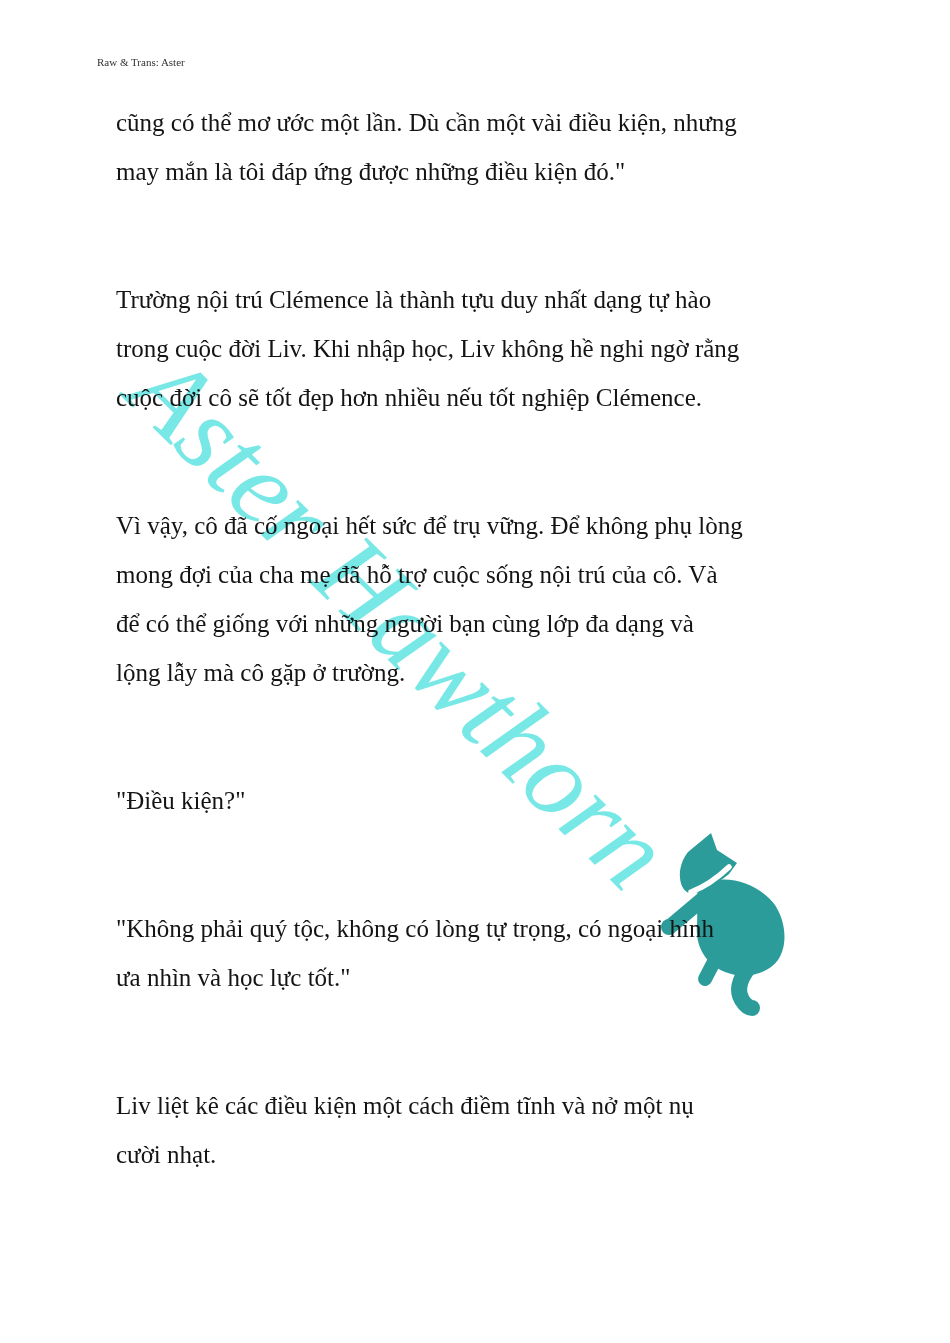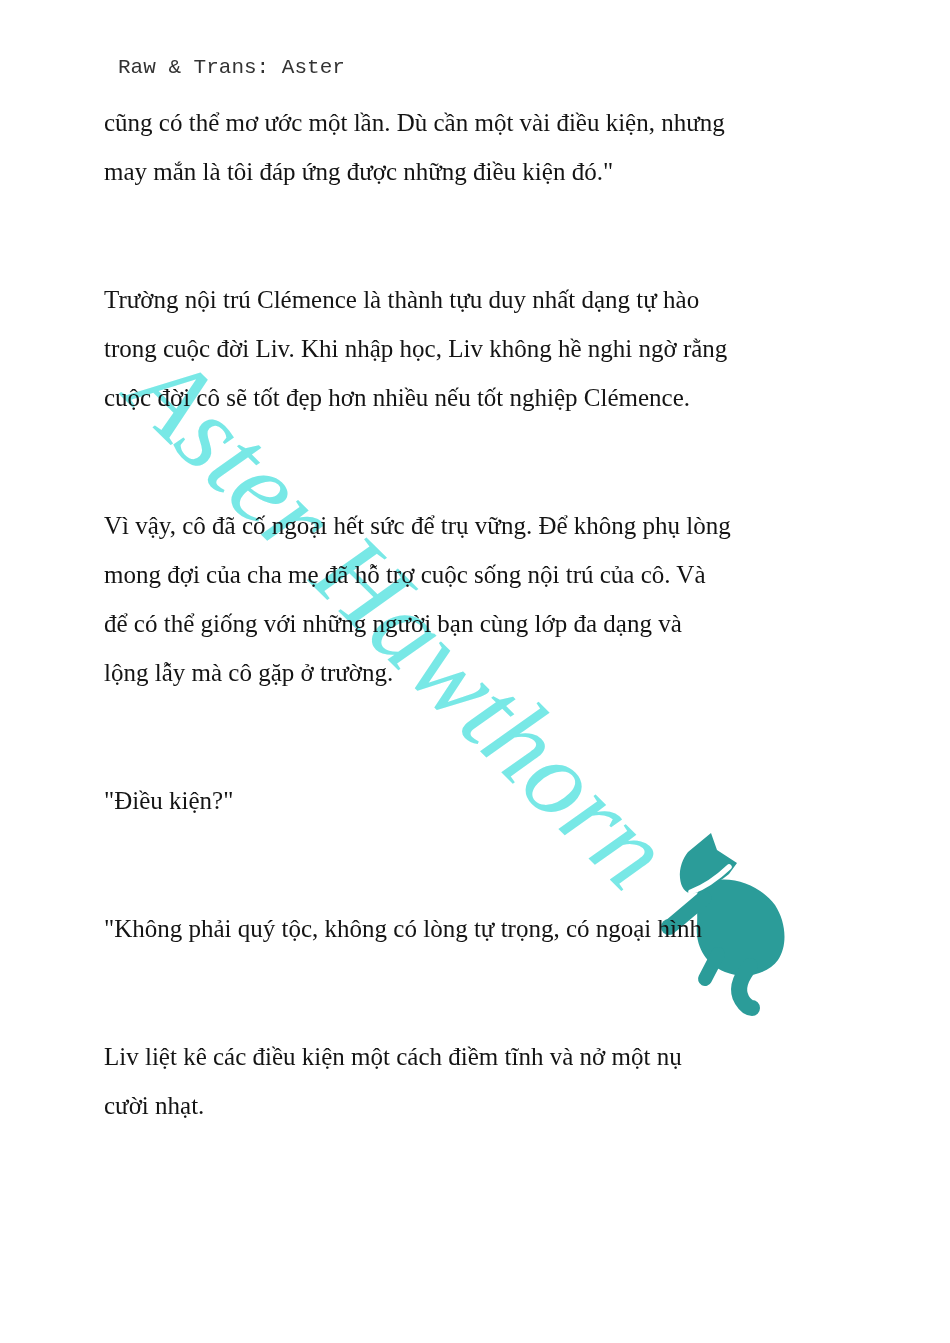"Raw & Trans: Aster" .credit { font-family: Liberation Mono, monospace -> Liberation Serif, serif; font-size: 21px -> 11px; left: 118px -> 97px }
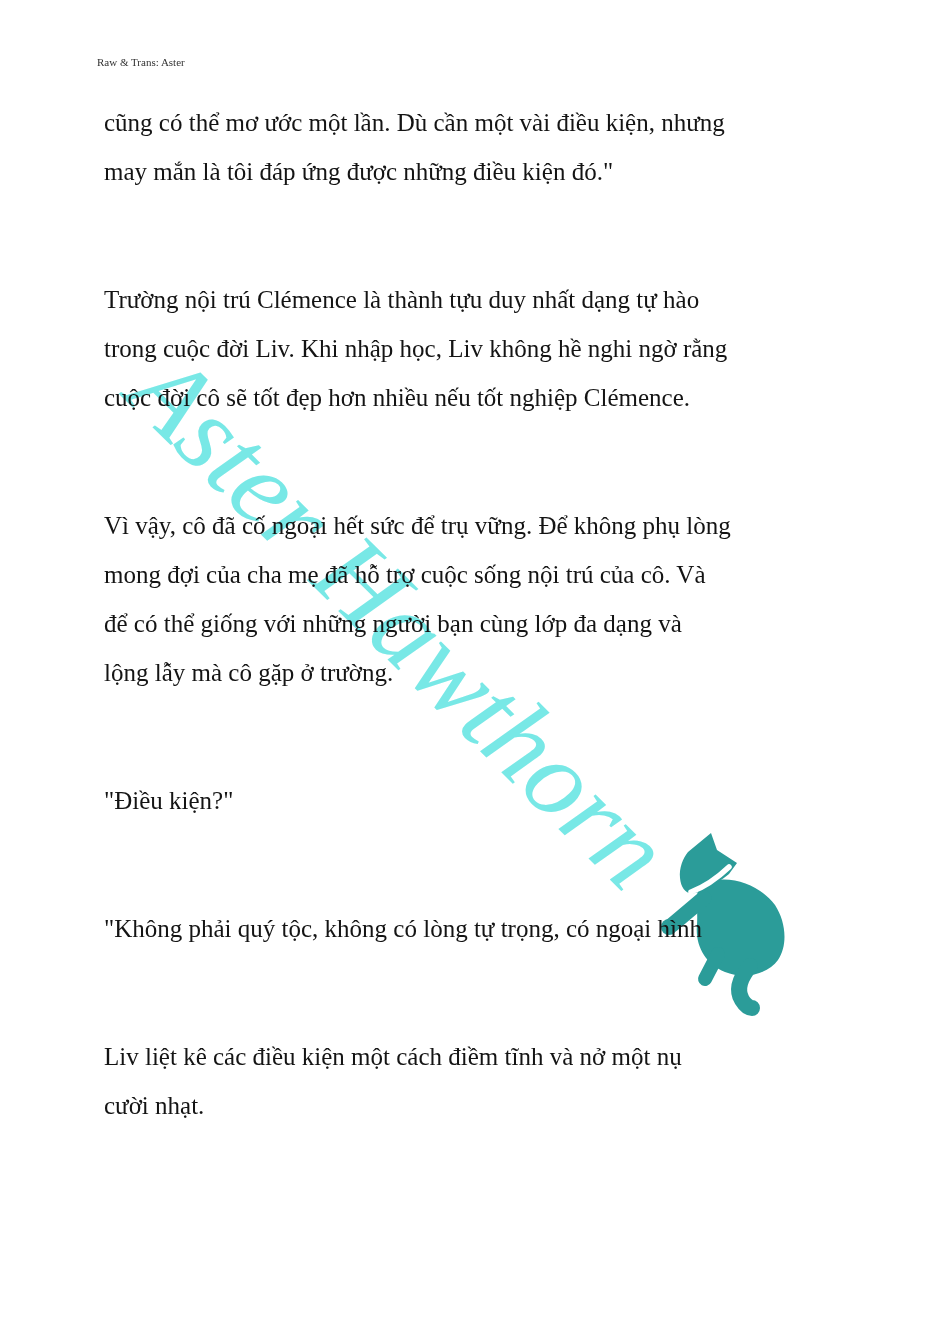"cũng có thể mơ ước" .content { left: 104px -> 116px }
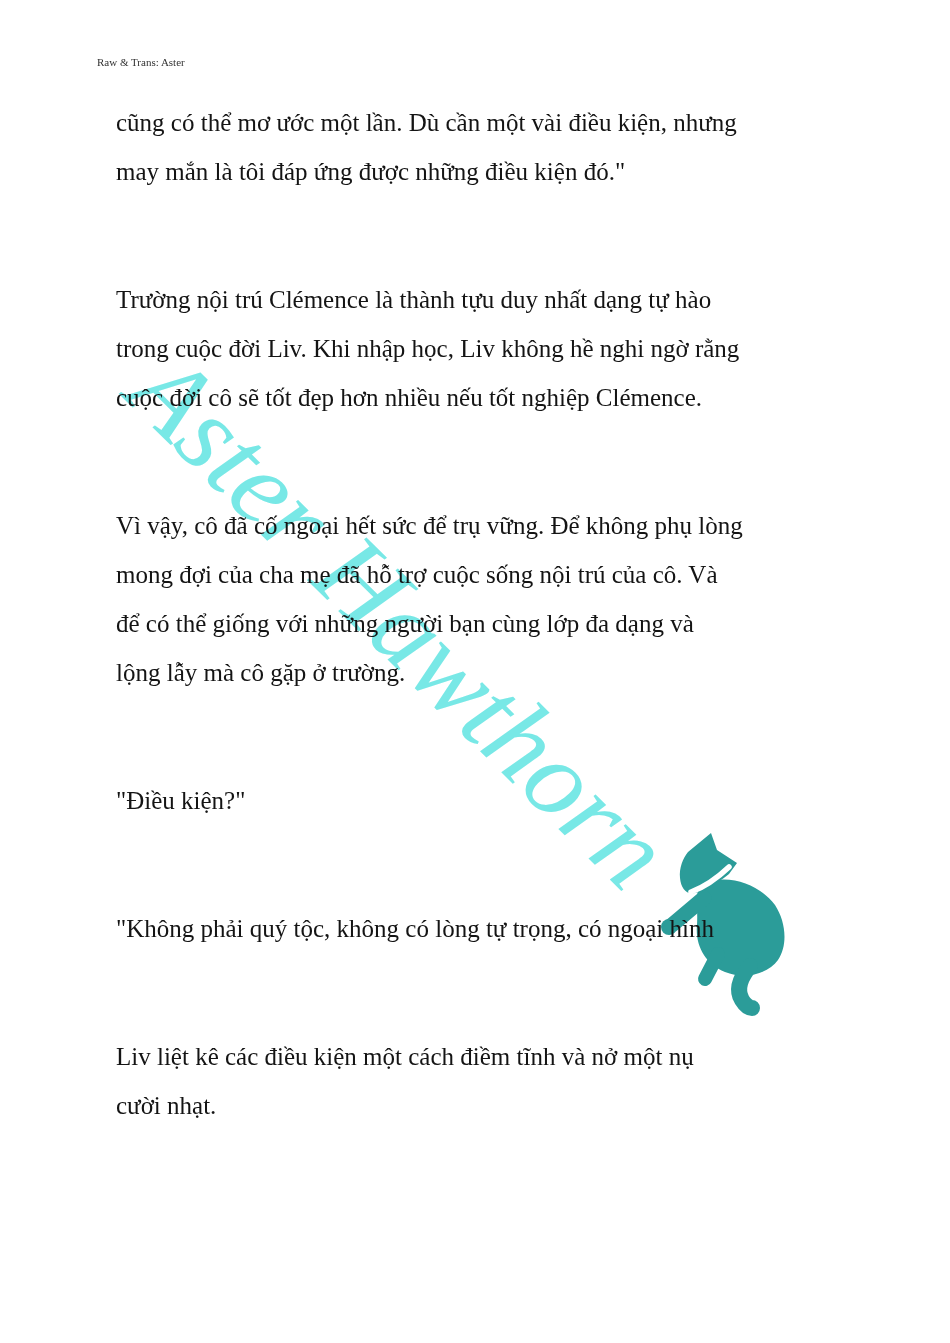"ưa nhìn và học lực" div.line { html: none -> <div>ưa nhìn và học lực tốt."</div> }
